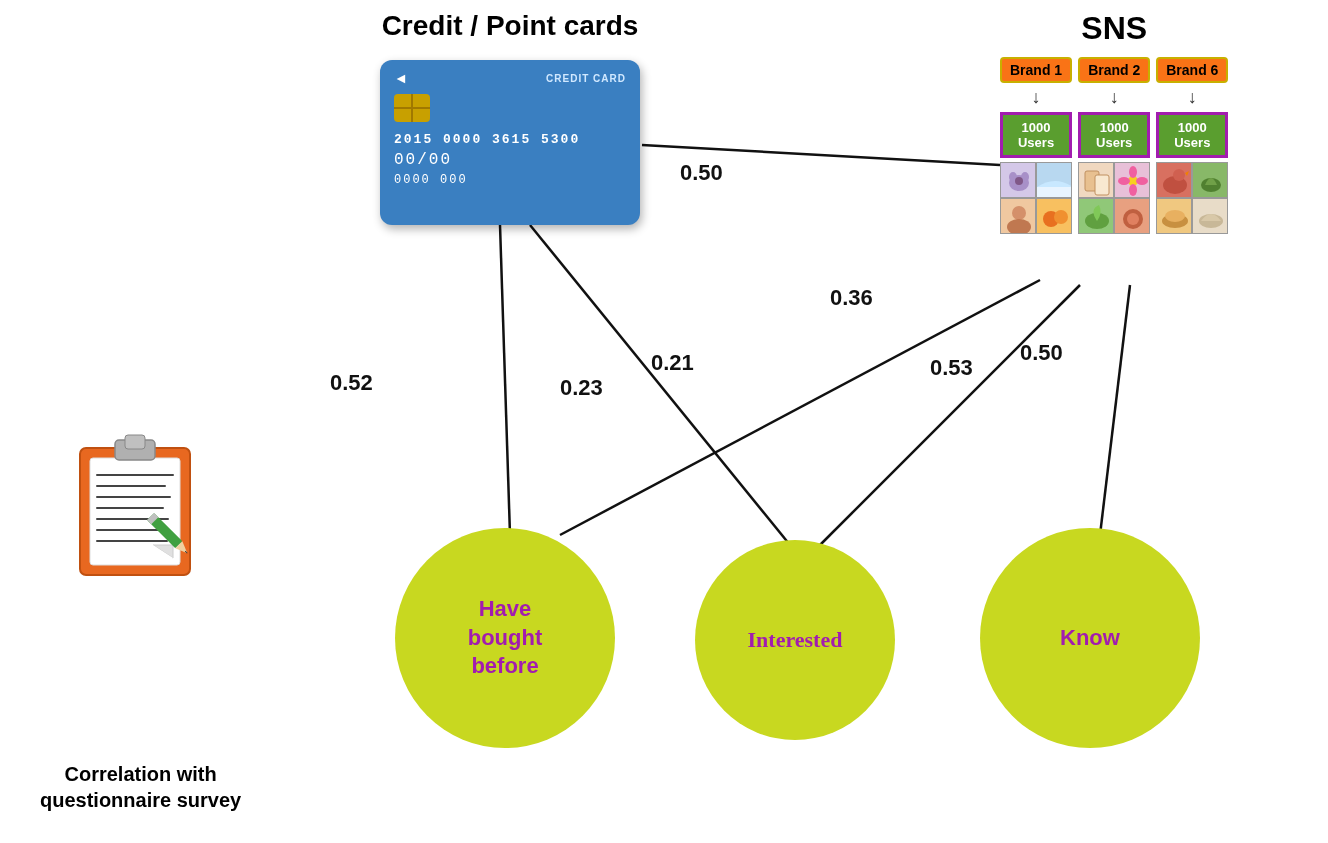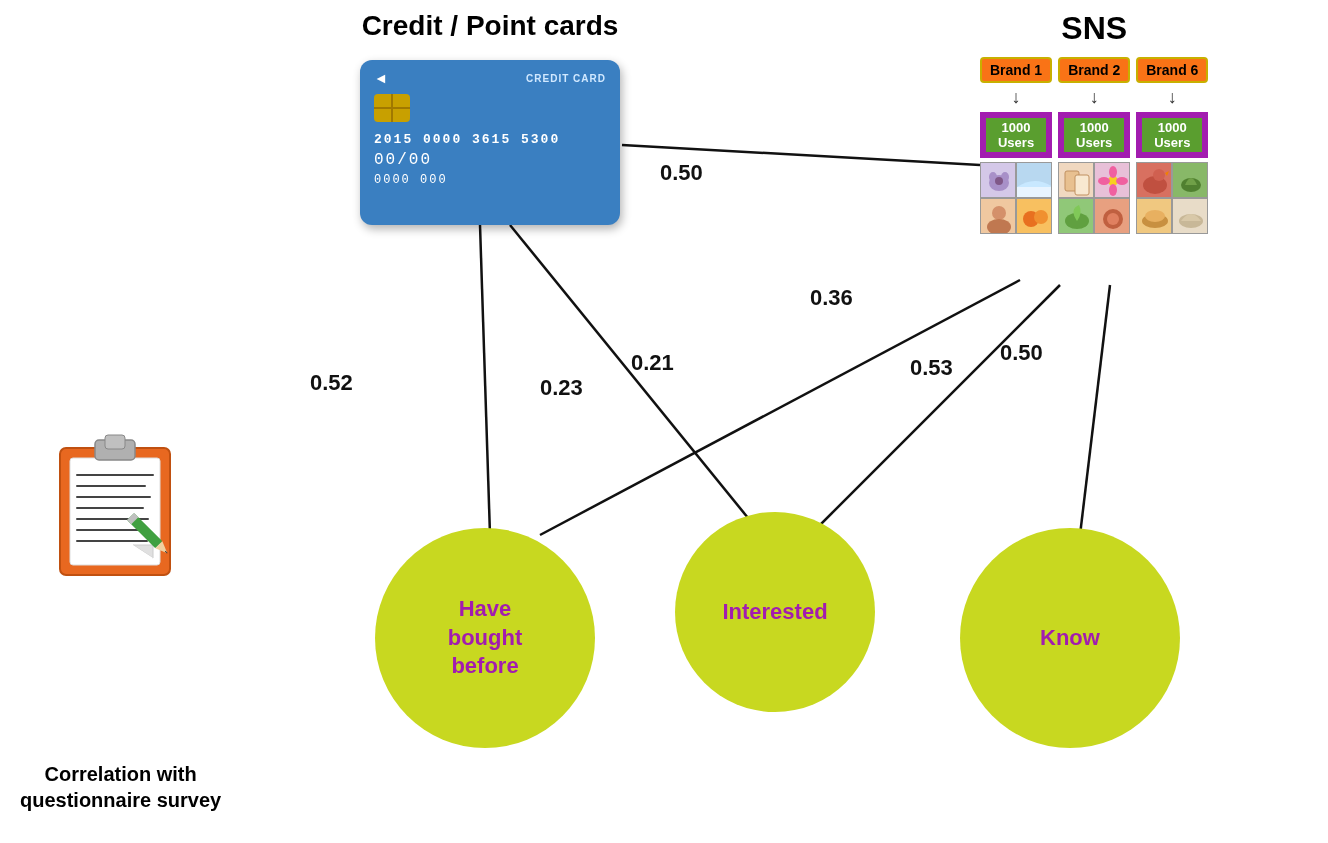"Credit / Point cards" .main-container { margin-left: none -> 20px }
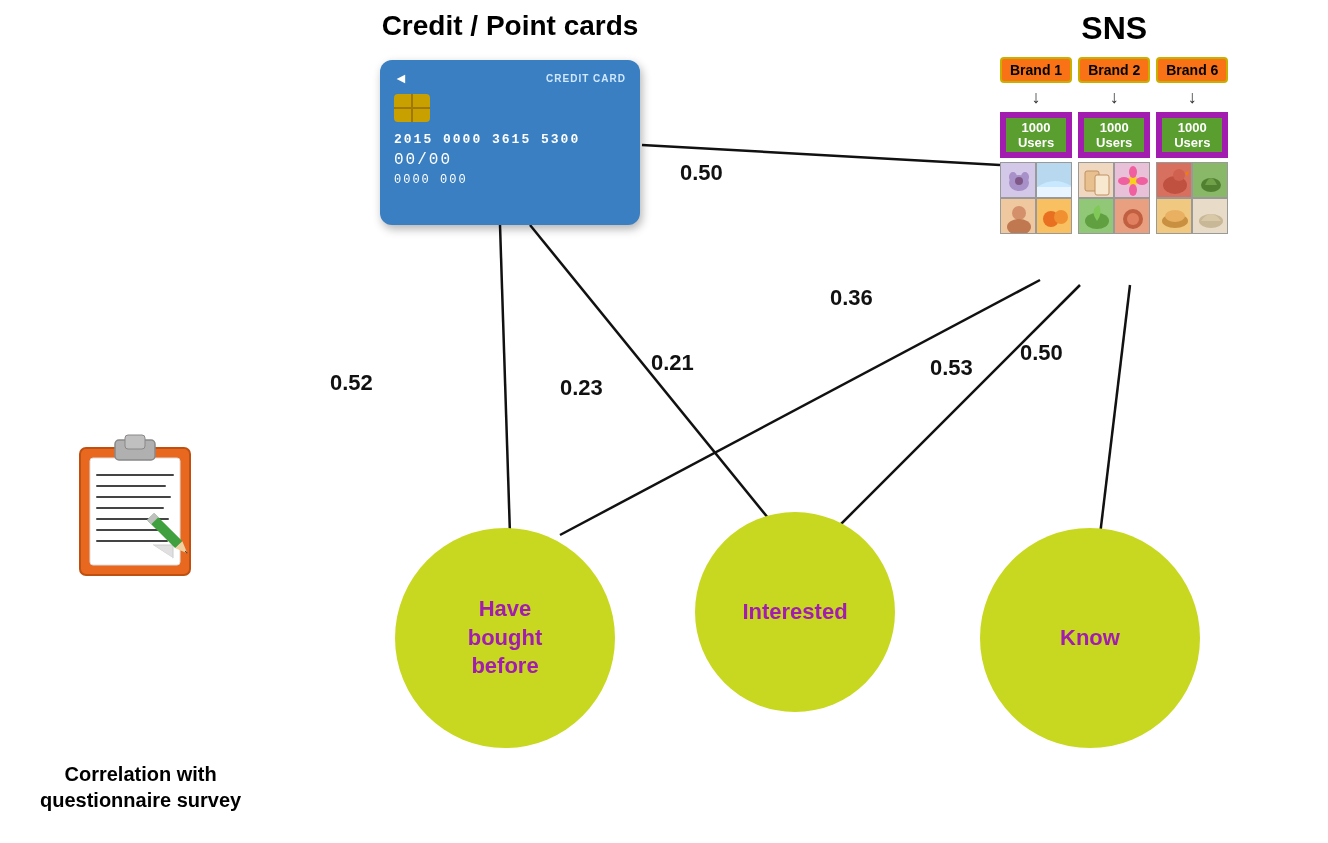"1000" .brand-users { border: 6px solid #a21caf -> 3px solid #a21caf }
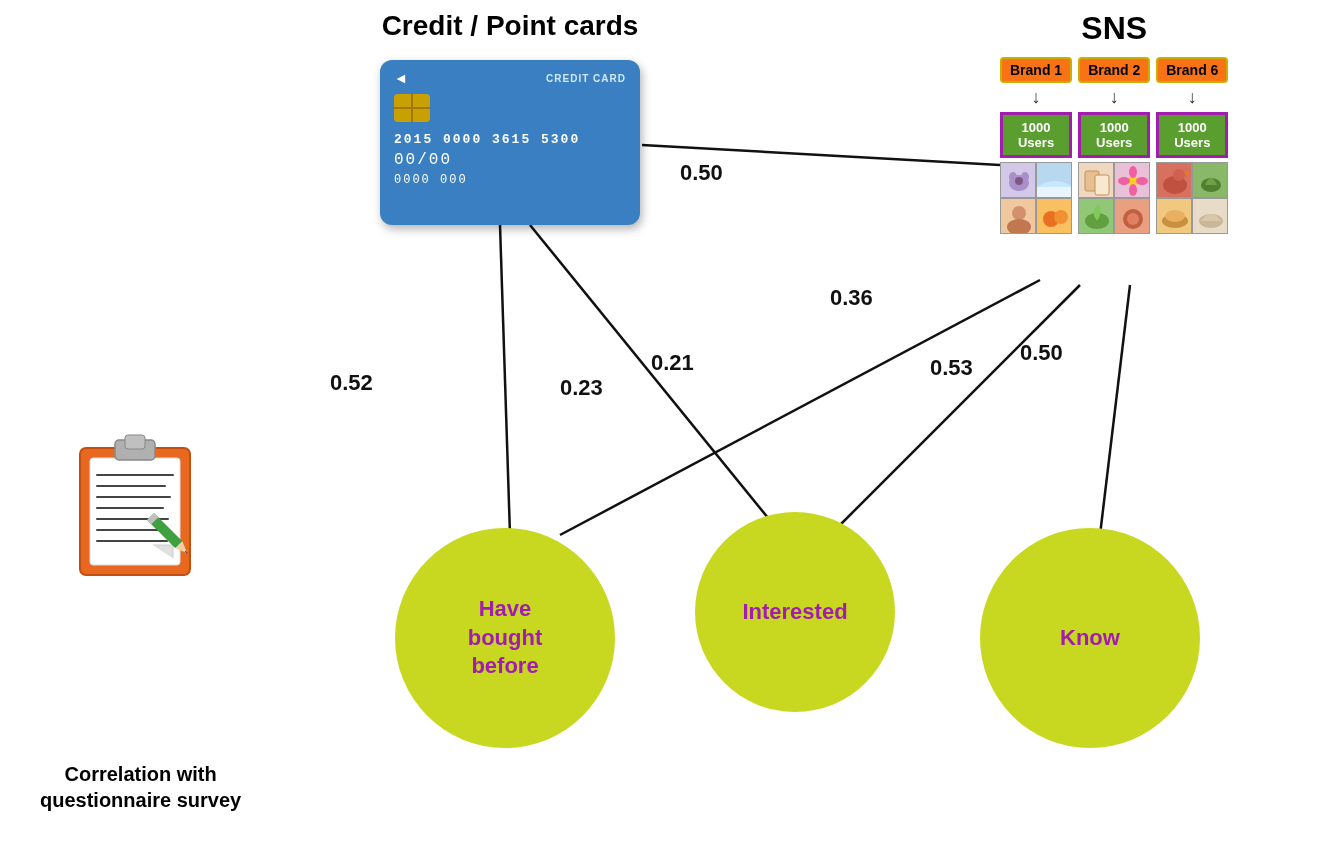"Interested" div.circle { font-family: none -> Liberation Serif, serif; top: 512px -> 540px }
